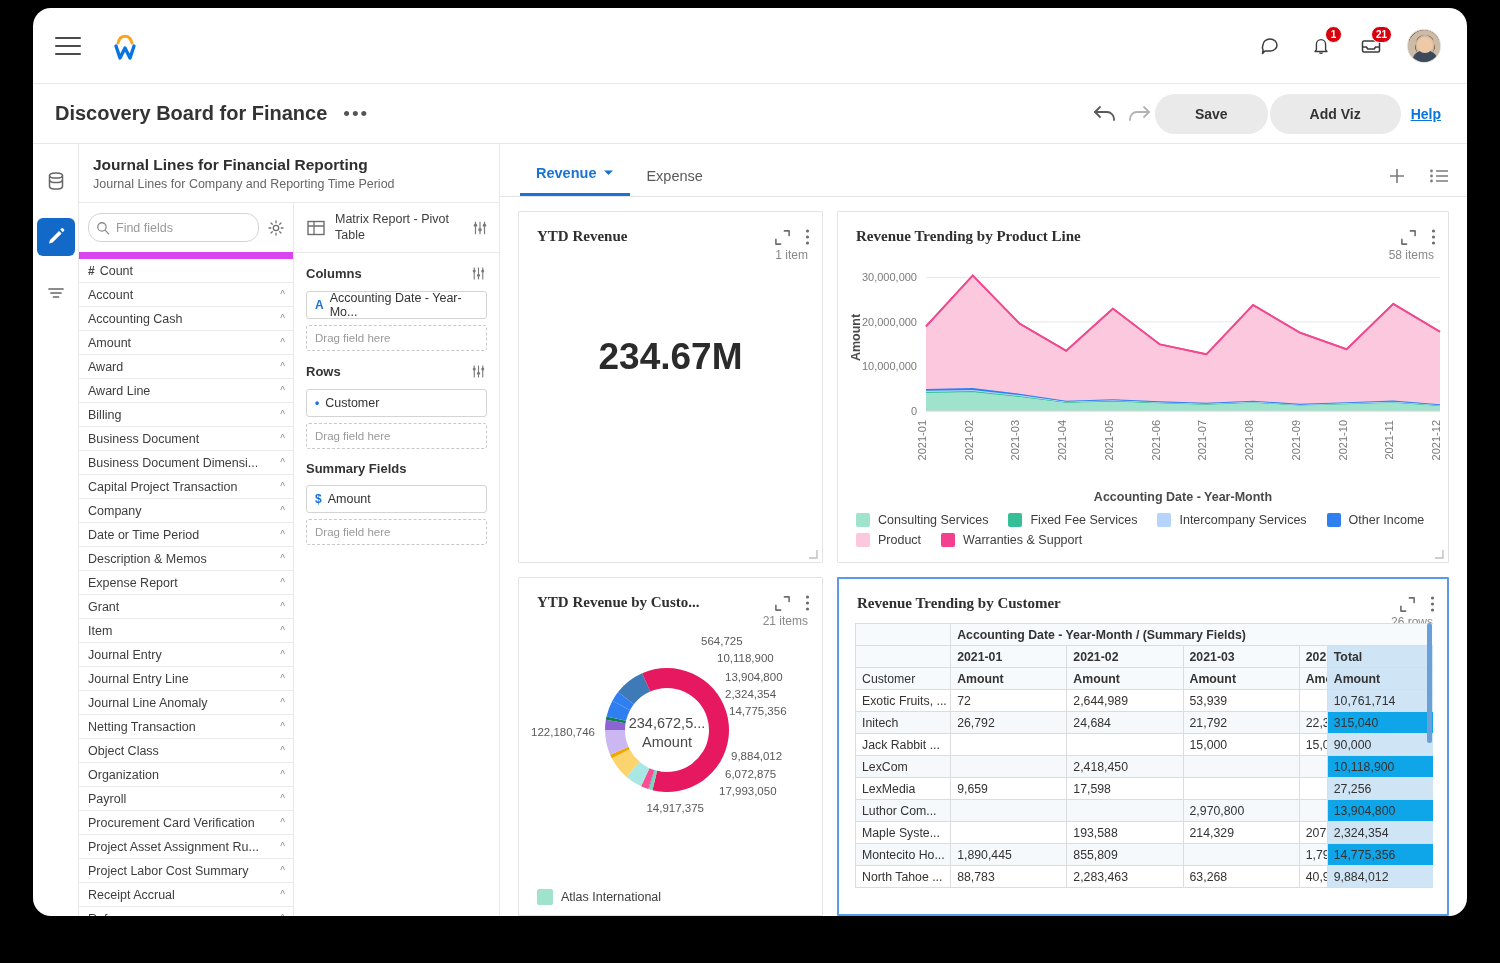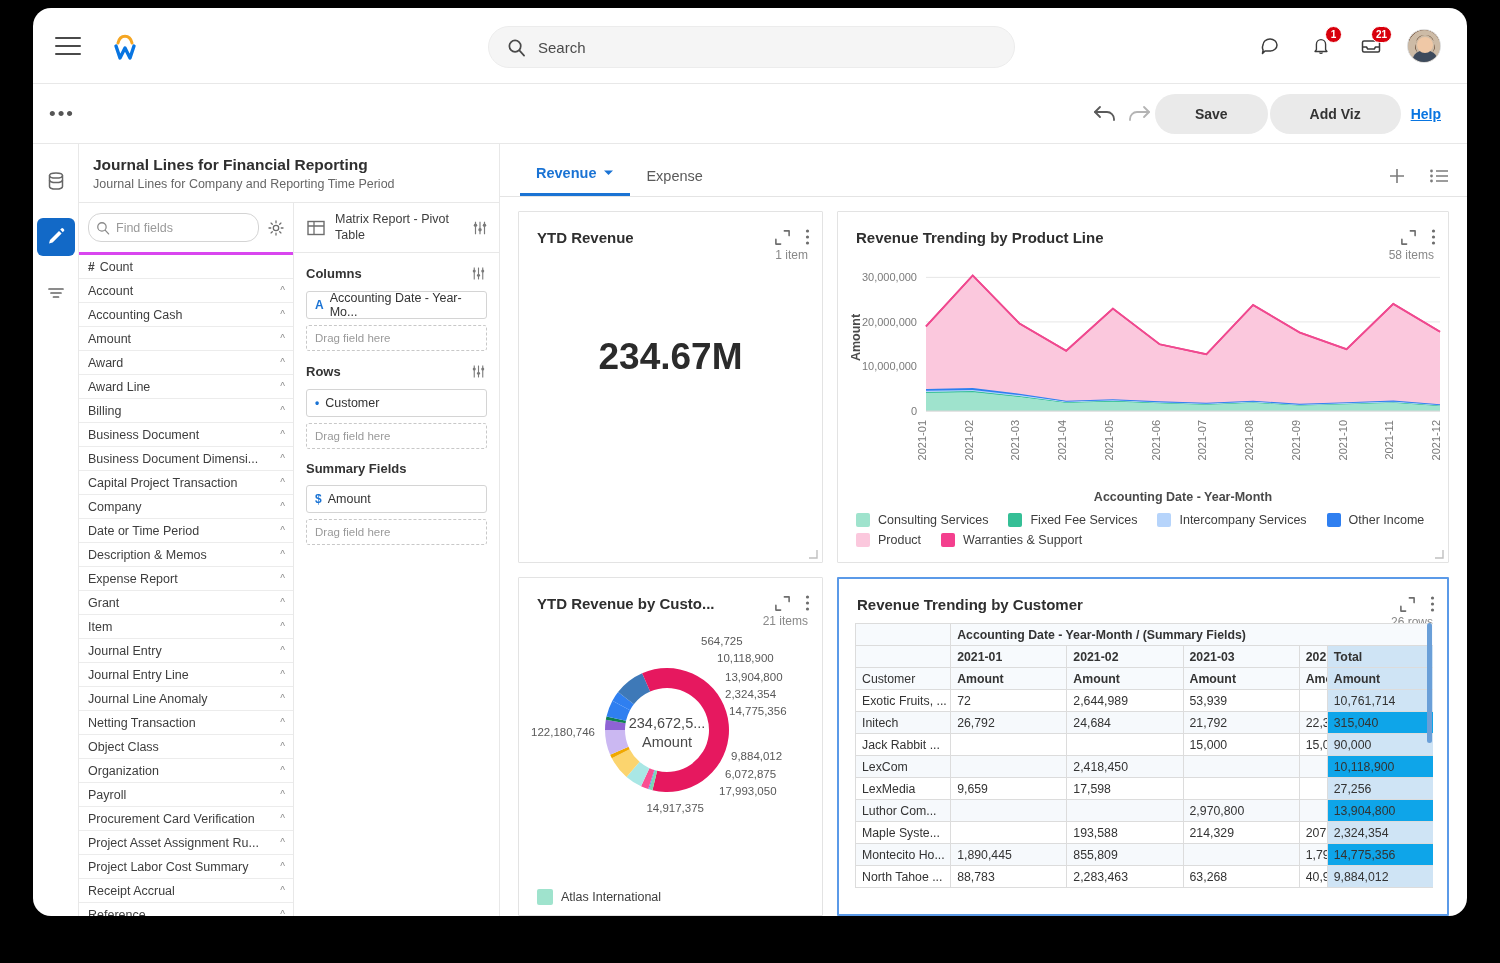"Search" div.search { html: <div> <span> <svg> <circle></circle> <line></line> </svg> </span> <input> </div> -> none }
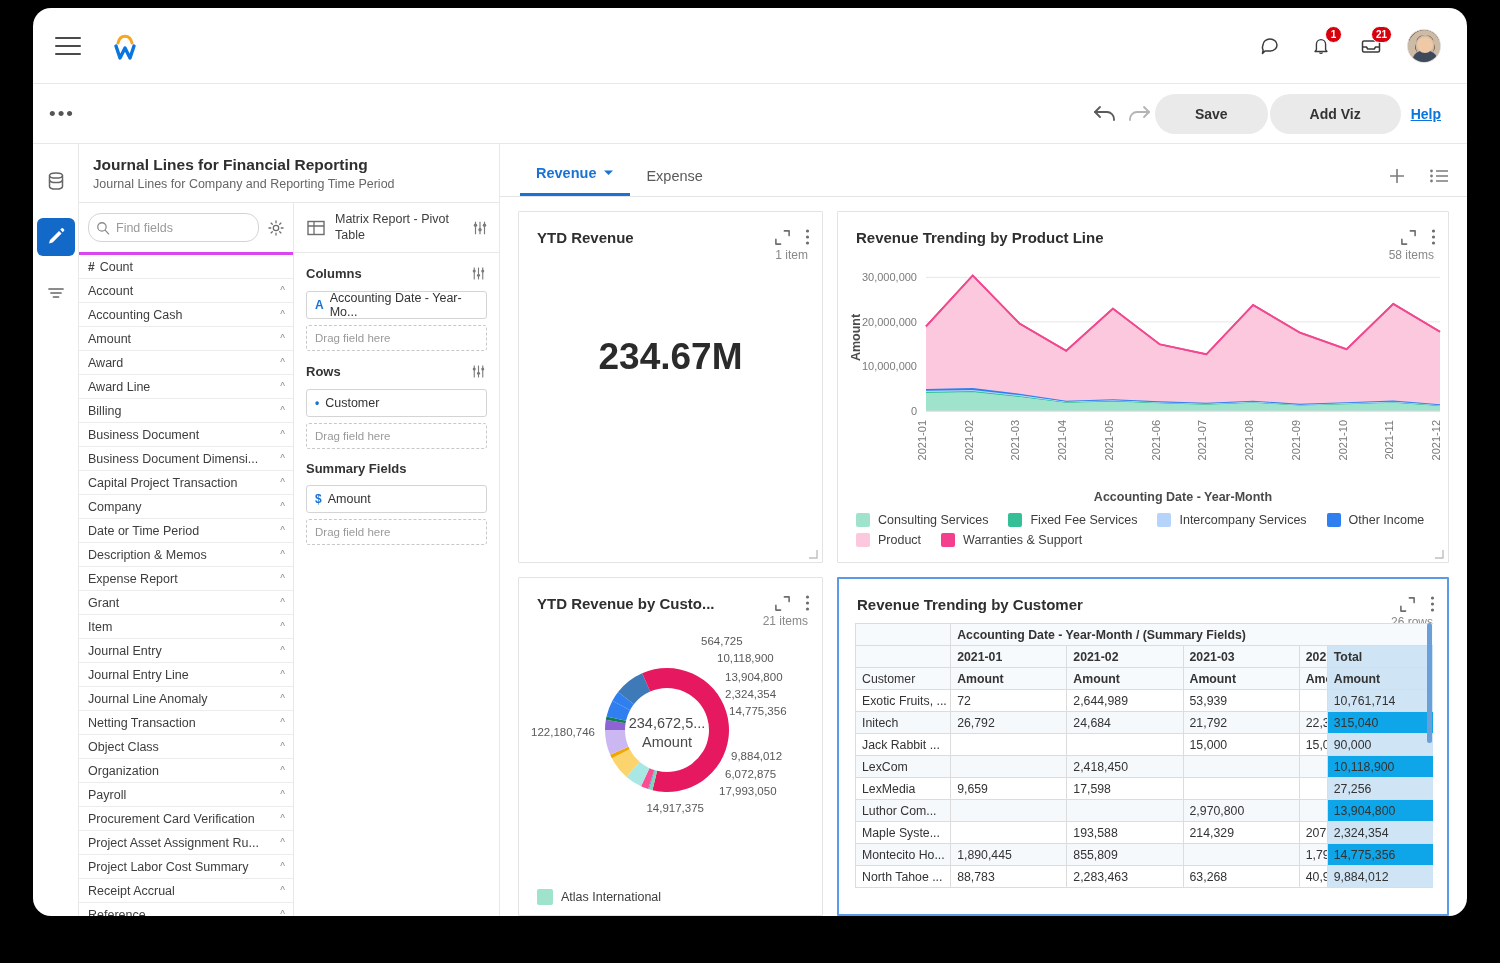"Discovery Board for Finance" div.board-title { html: none -> <div>Discovery Board for Finance</div> }
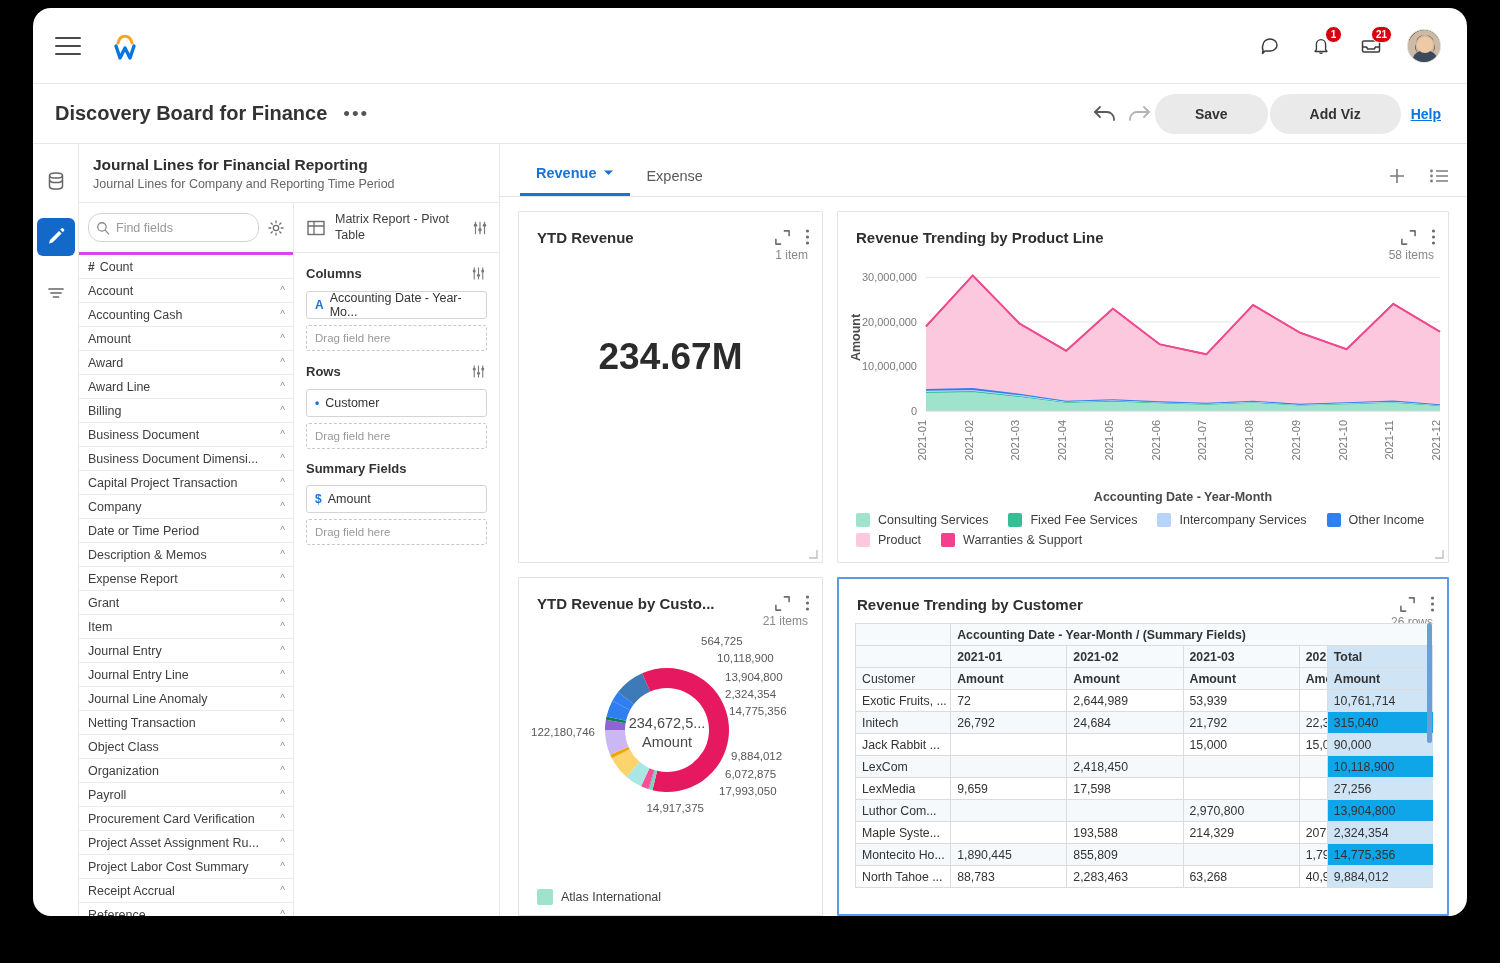"YTD Revenue" .card-head { align-items: flex-end -> center; font-family: none -> Liberation Serif, serif }
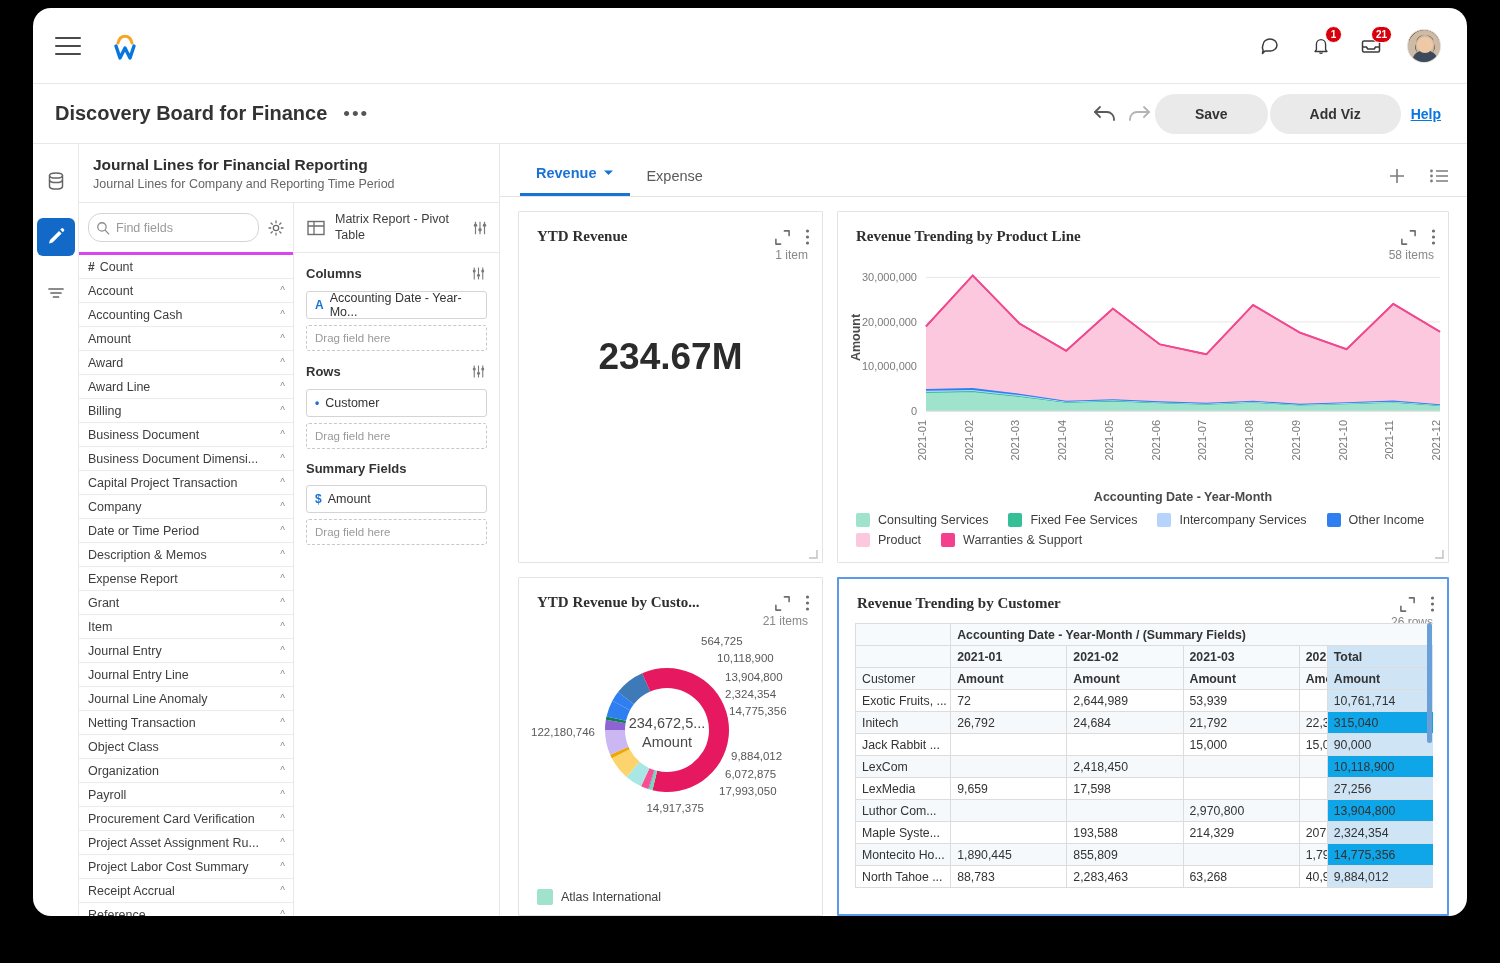"# Count" .fieldlist { border-top: 3px solid #d946ef -> 7px solid #d946ef }
